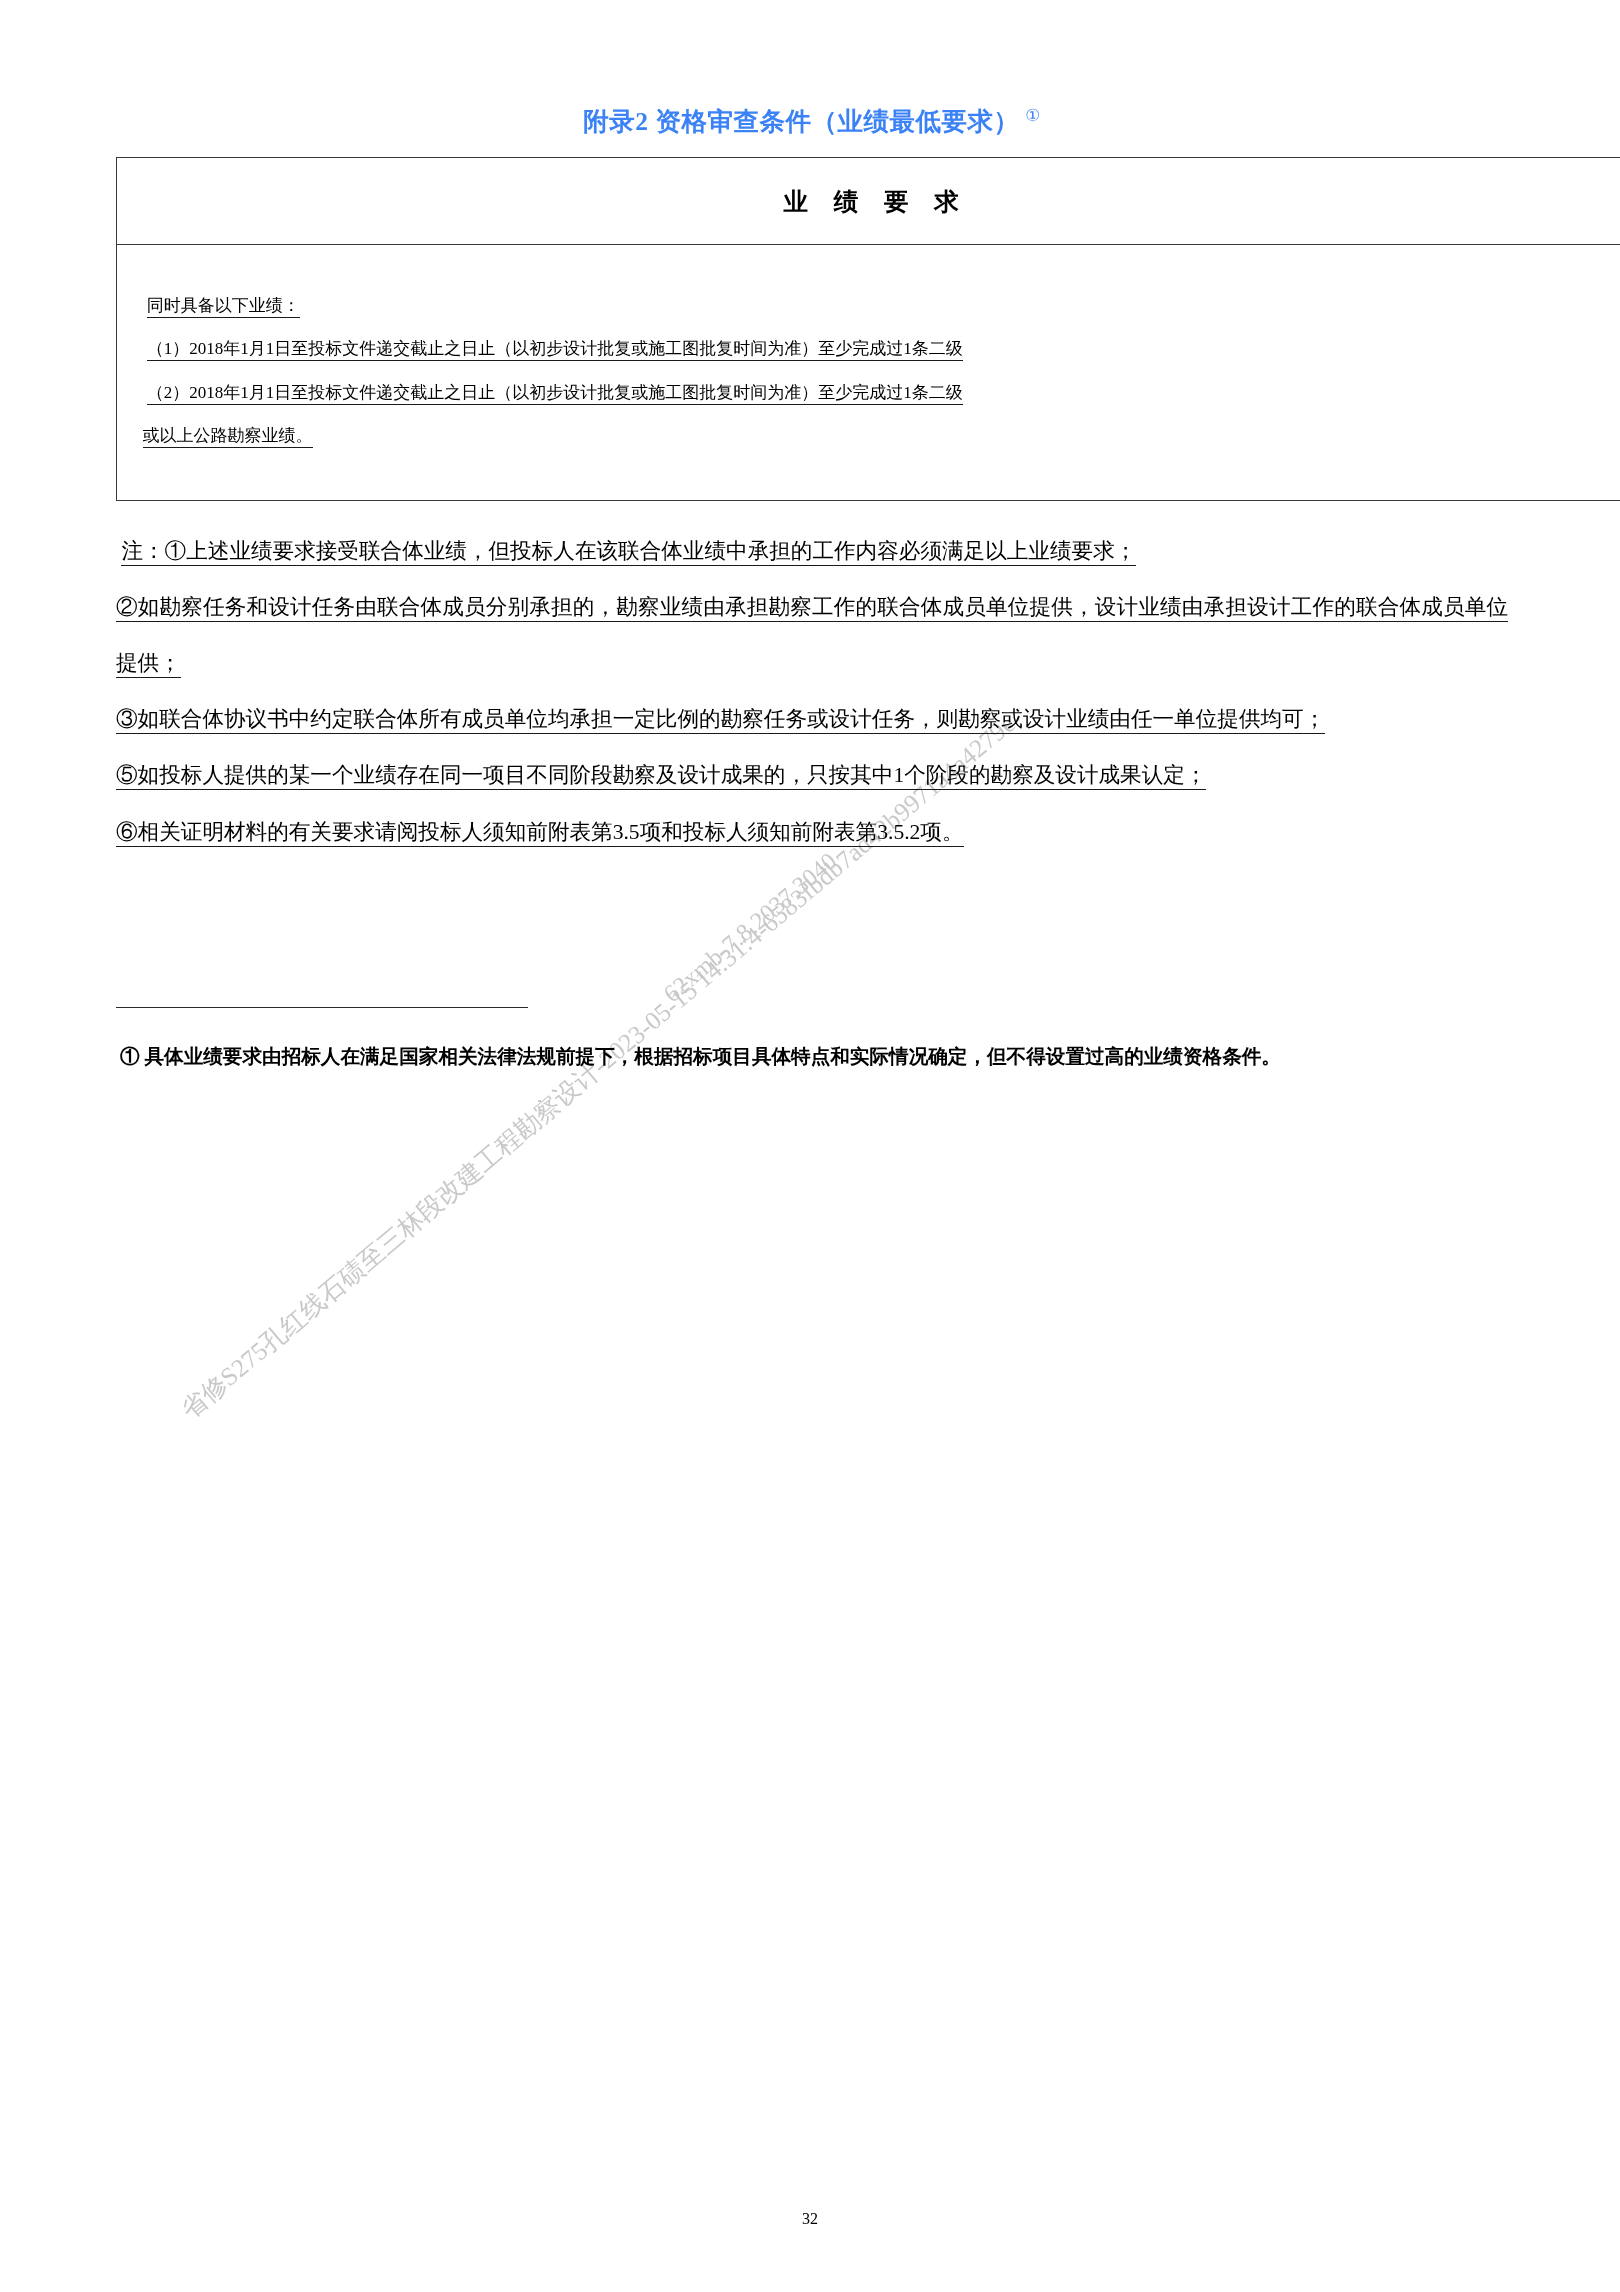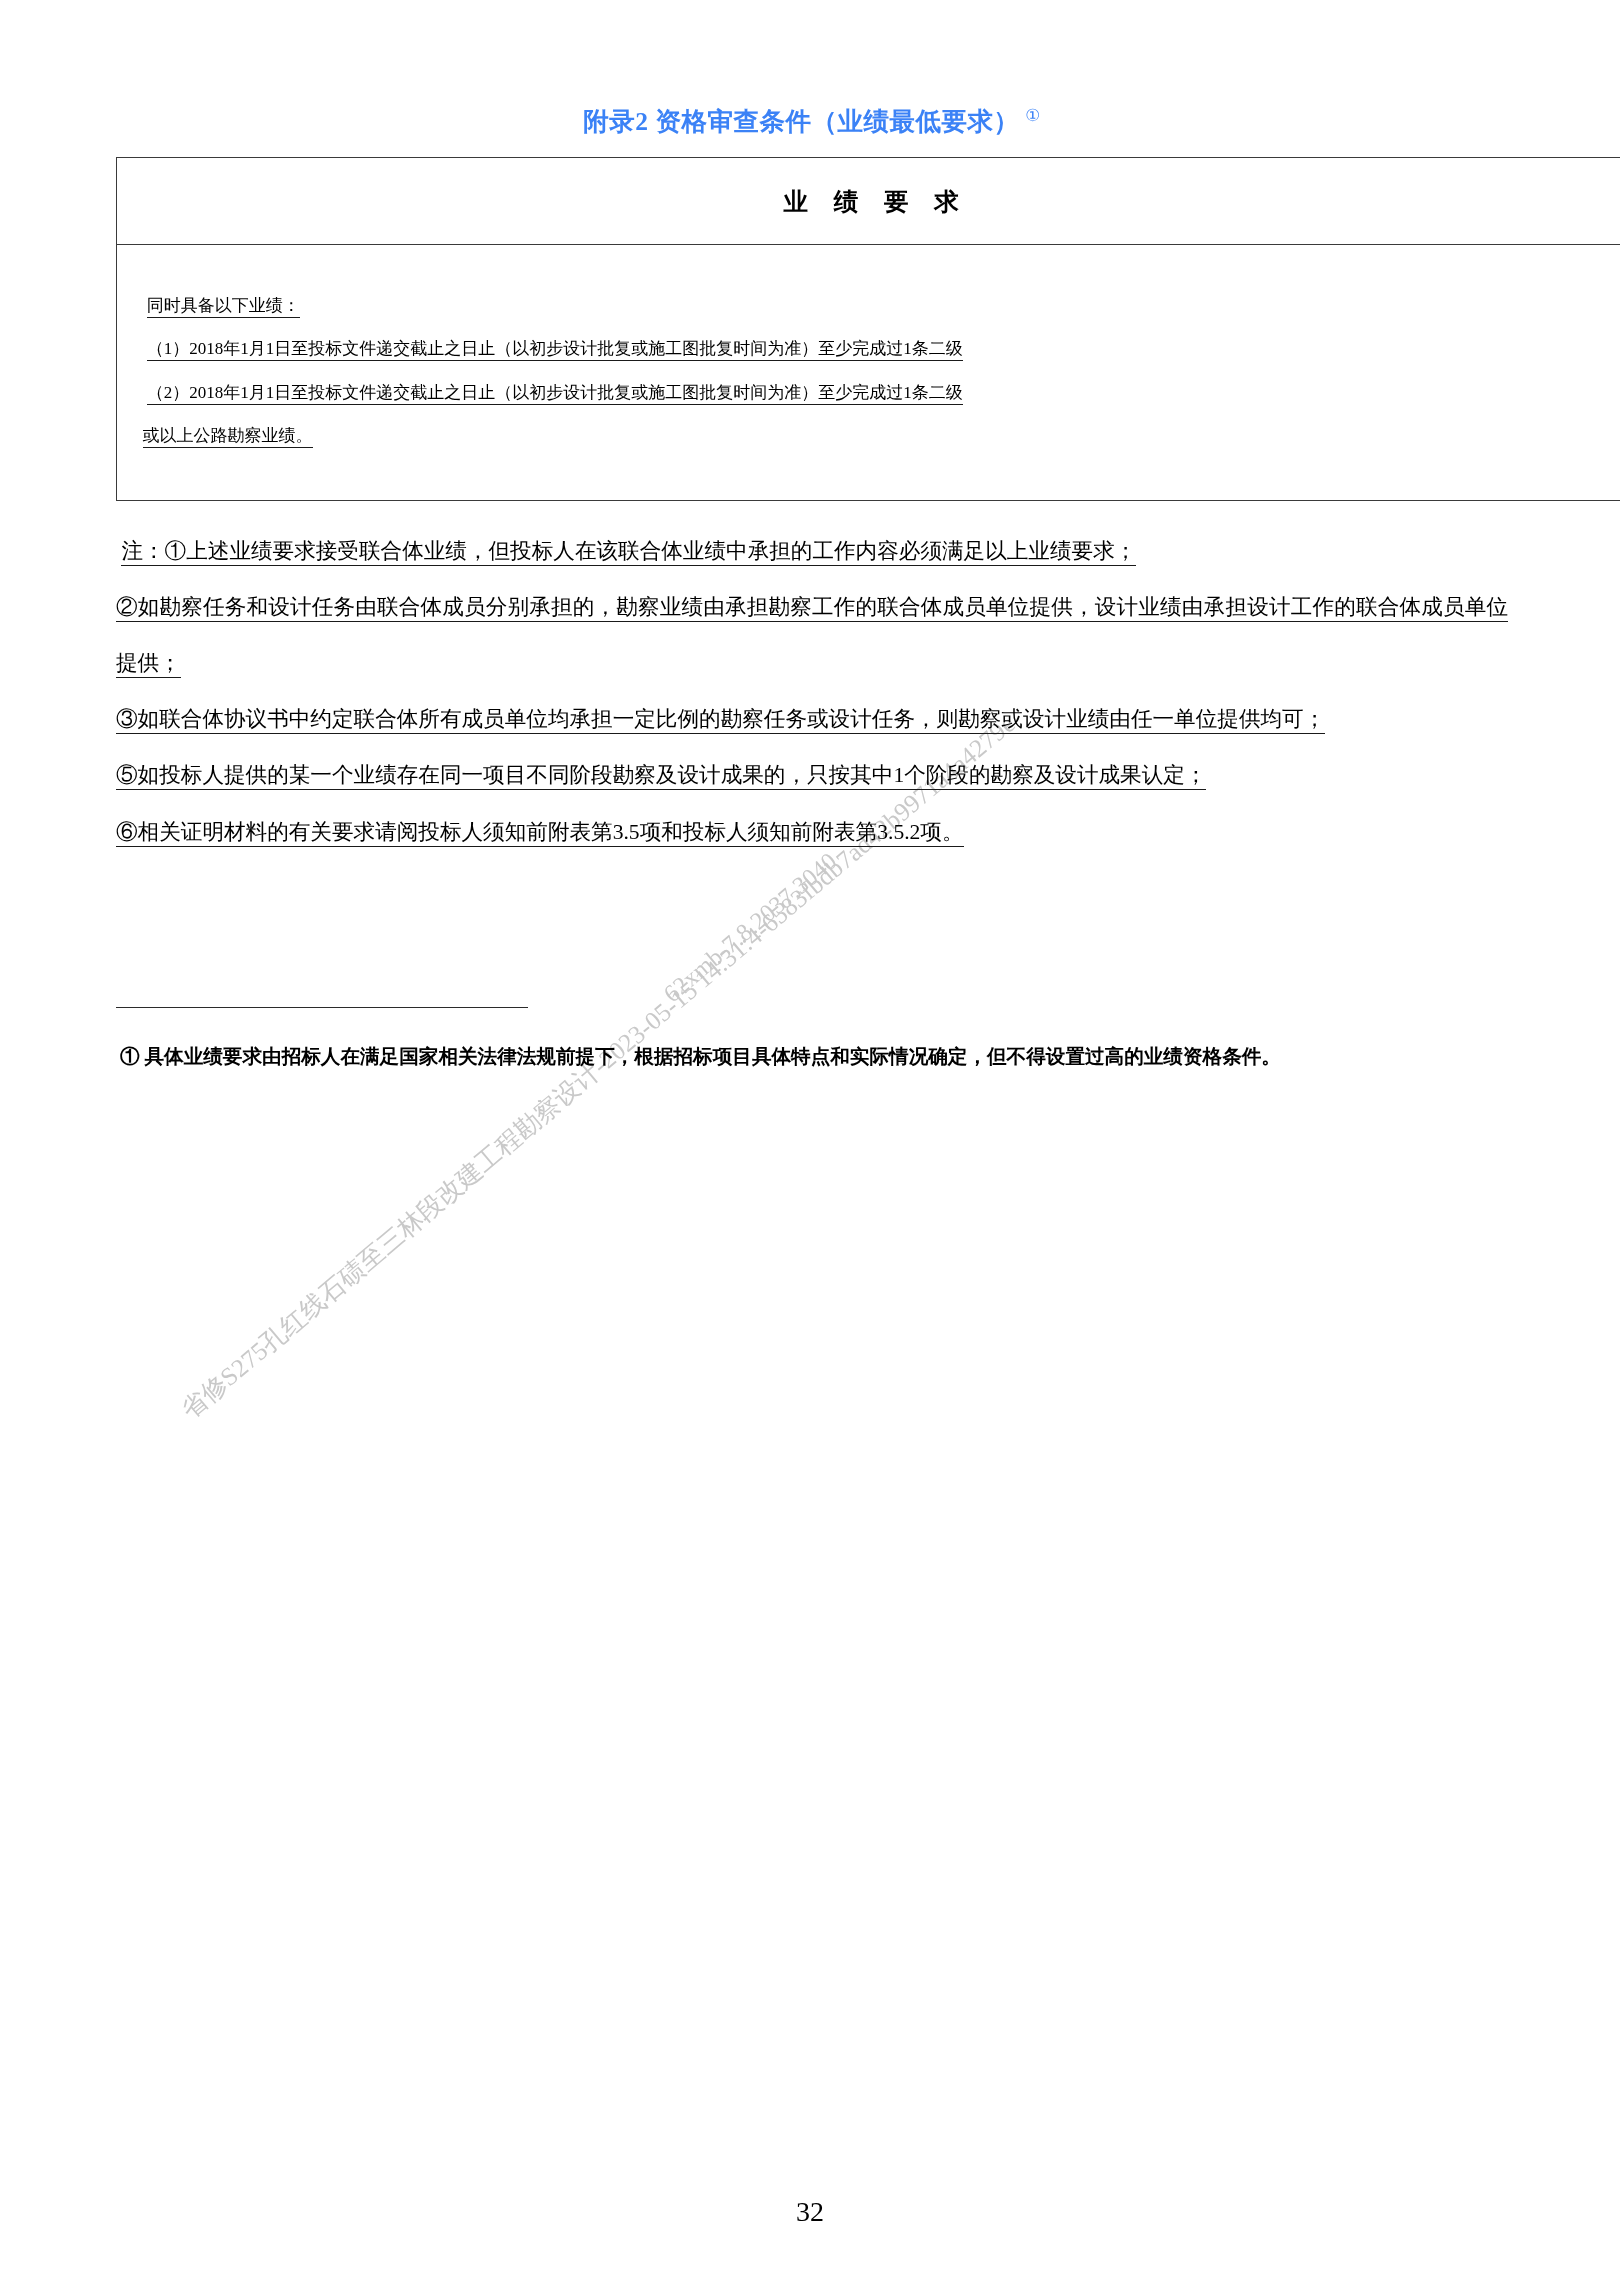"32" .page-number { font-size: 28px -> 16px }
